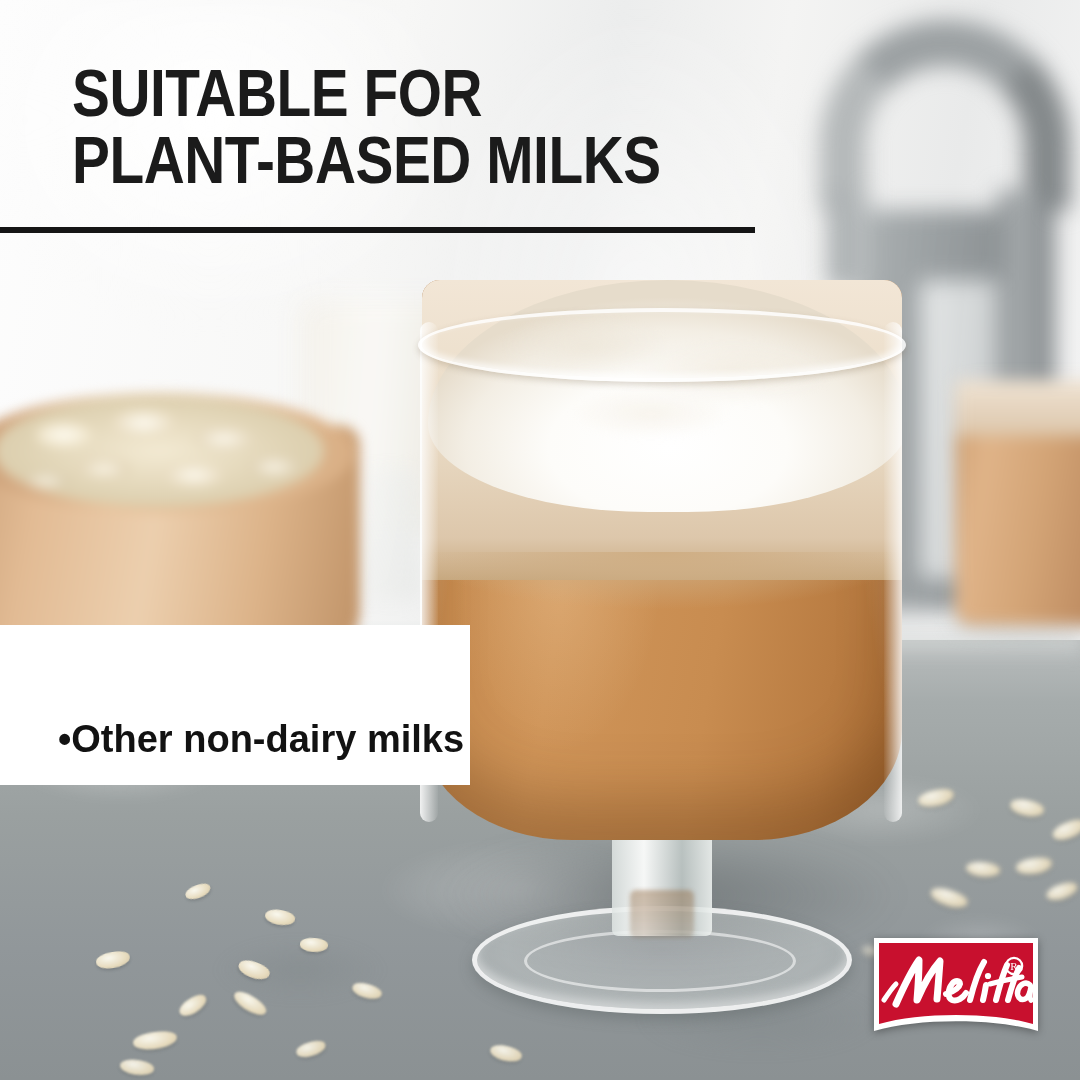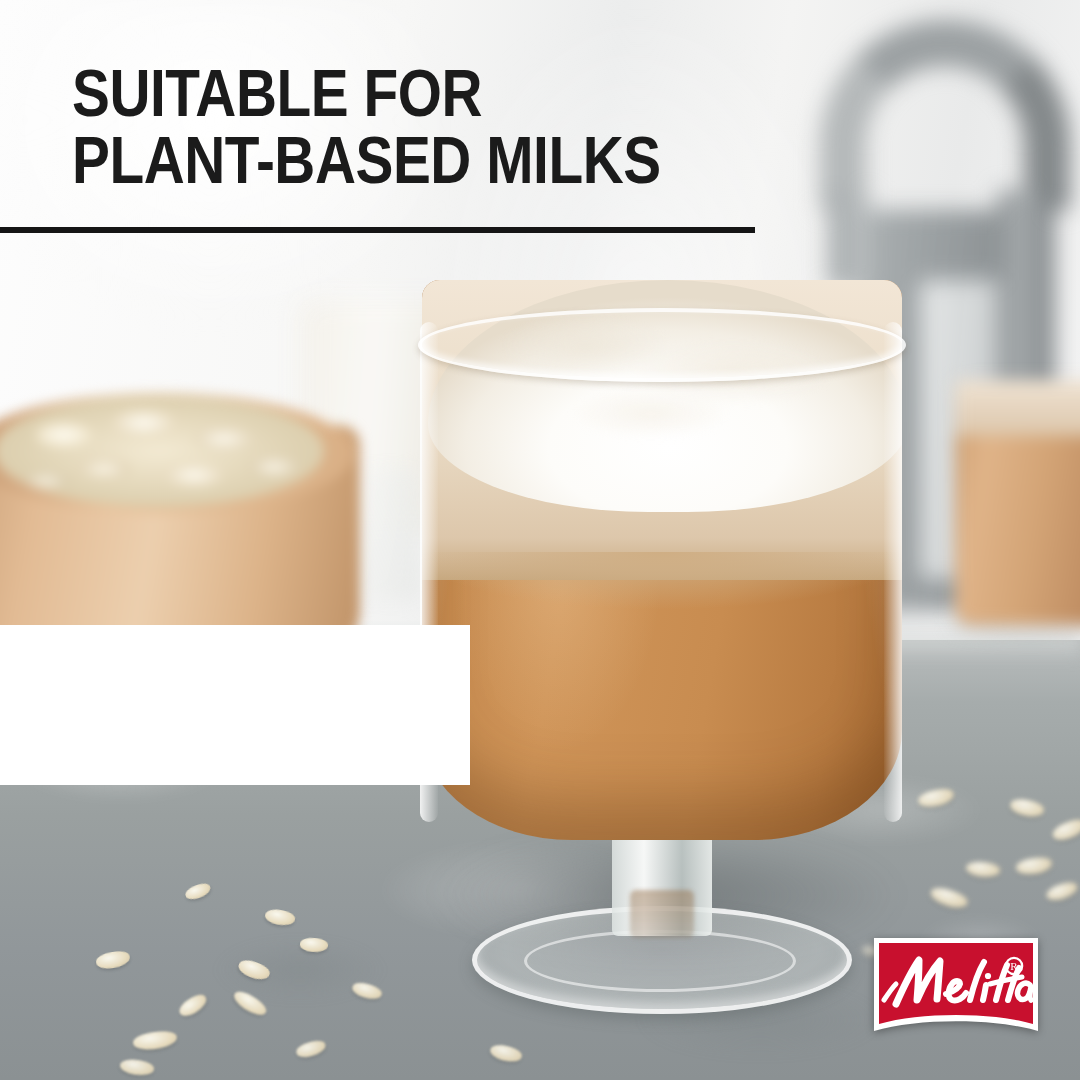"•Other non-dairy milks" div.bullet-line { html: none -> <div>•Other non-dairy milks</div> }
